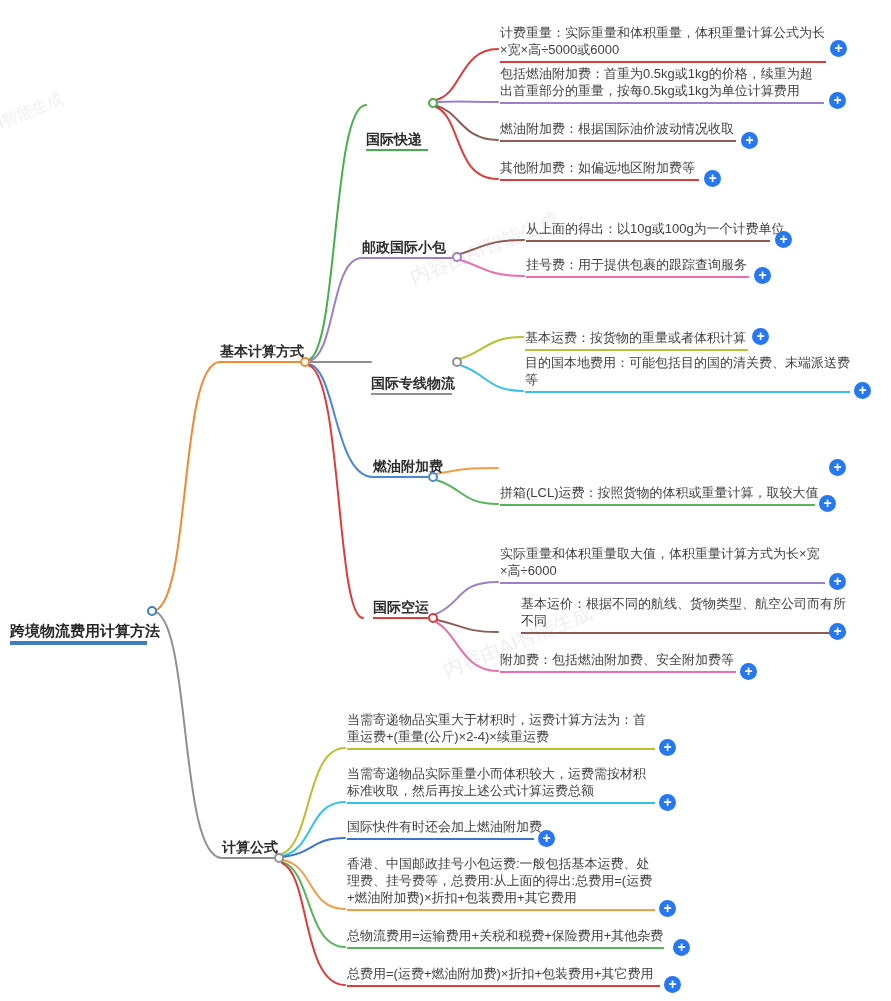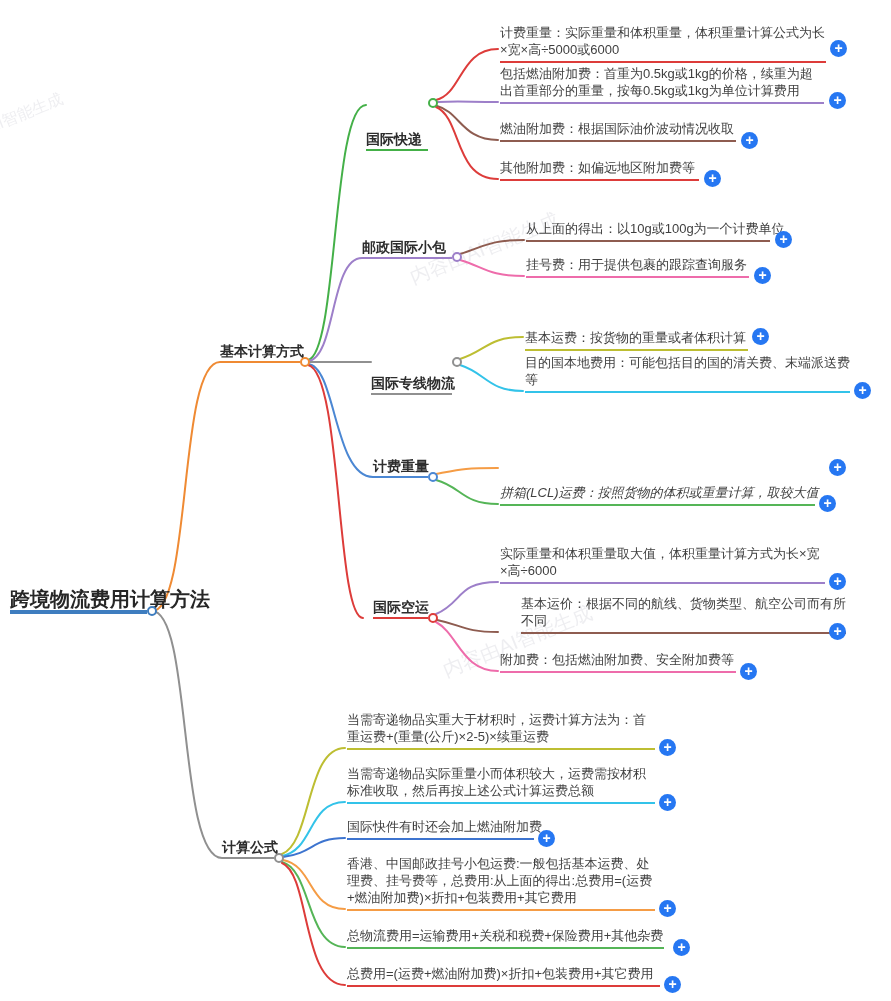"计费重量" span { text: 计费重量 -> 燃油附加费 }
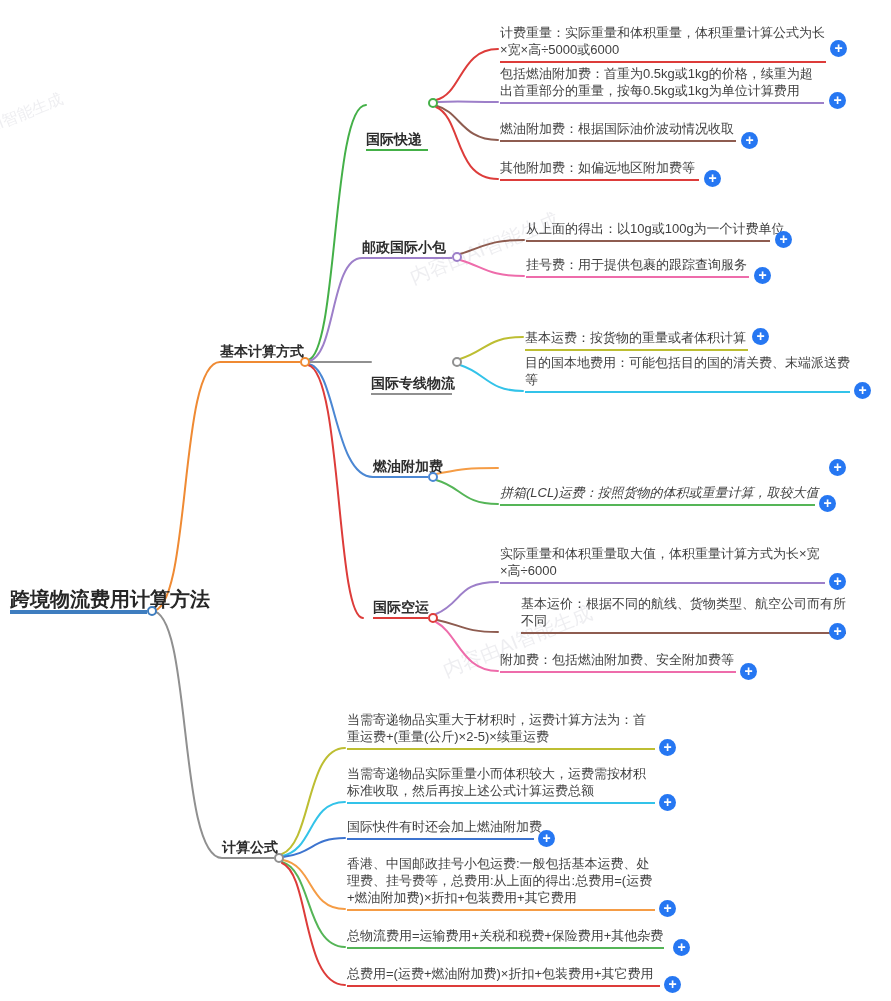"拼箱(LCL)运费：按照货物的体积或重量计算，取较大值" div.leaf { font-style: italic -> none }
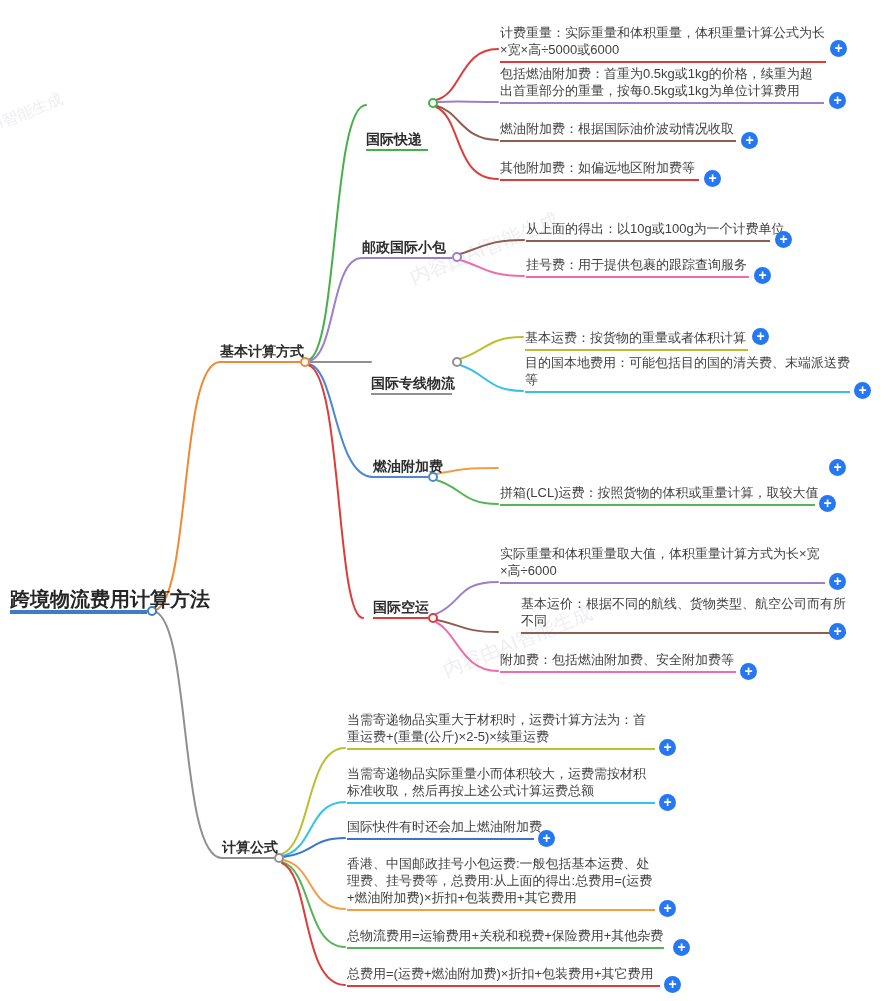"跨境物流费用计算方法" .root { font-size: 20px -> 15px; margin-top: none -> 31px }
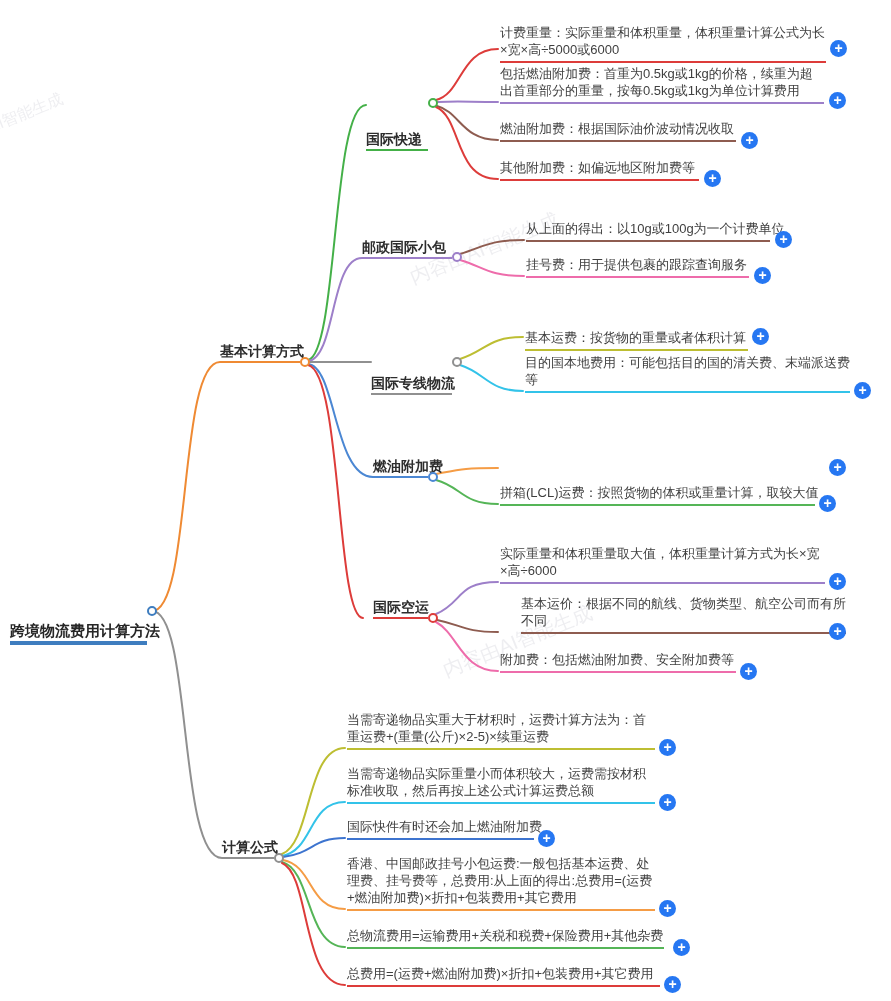"当需寄递物品实重大于材积时，运费计算方法为：首重运费+(重量(公斤)×2-5)×" span { text: 2-5 -> 2-4 }
